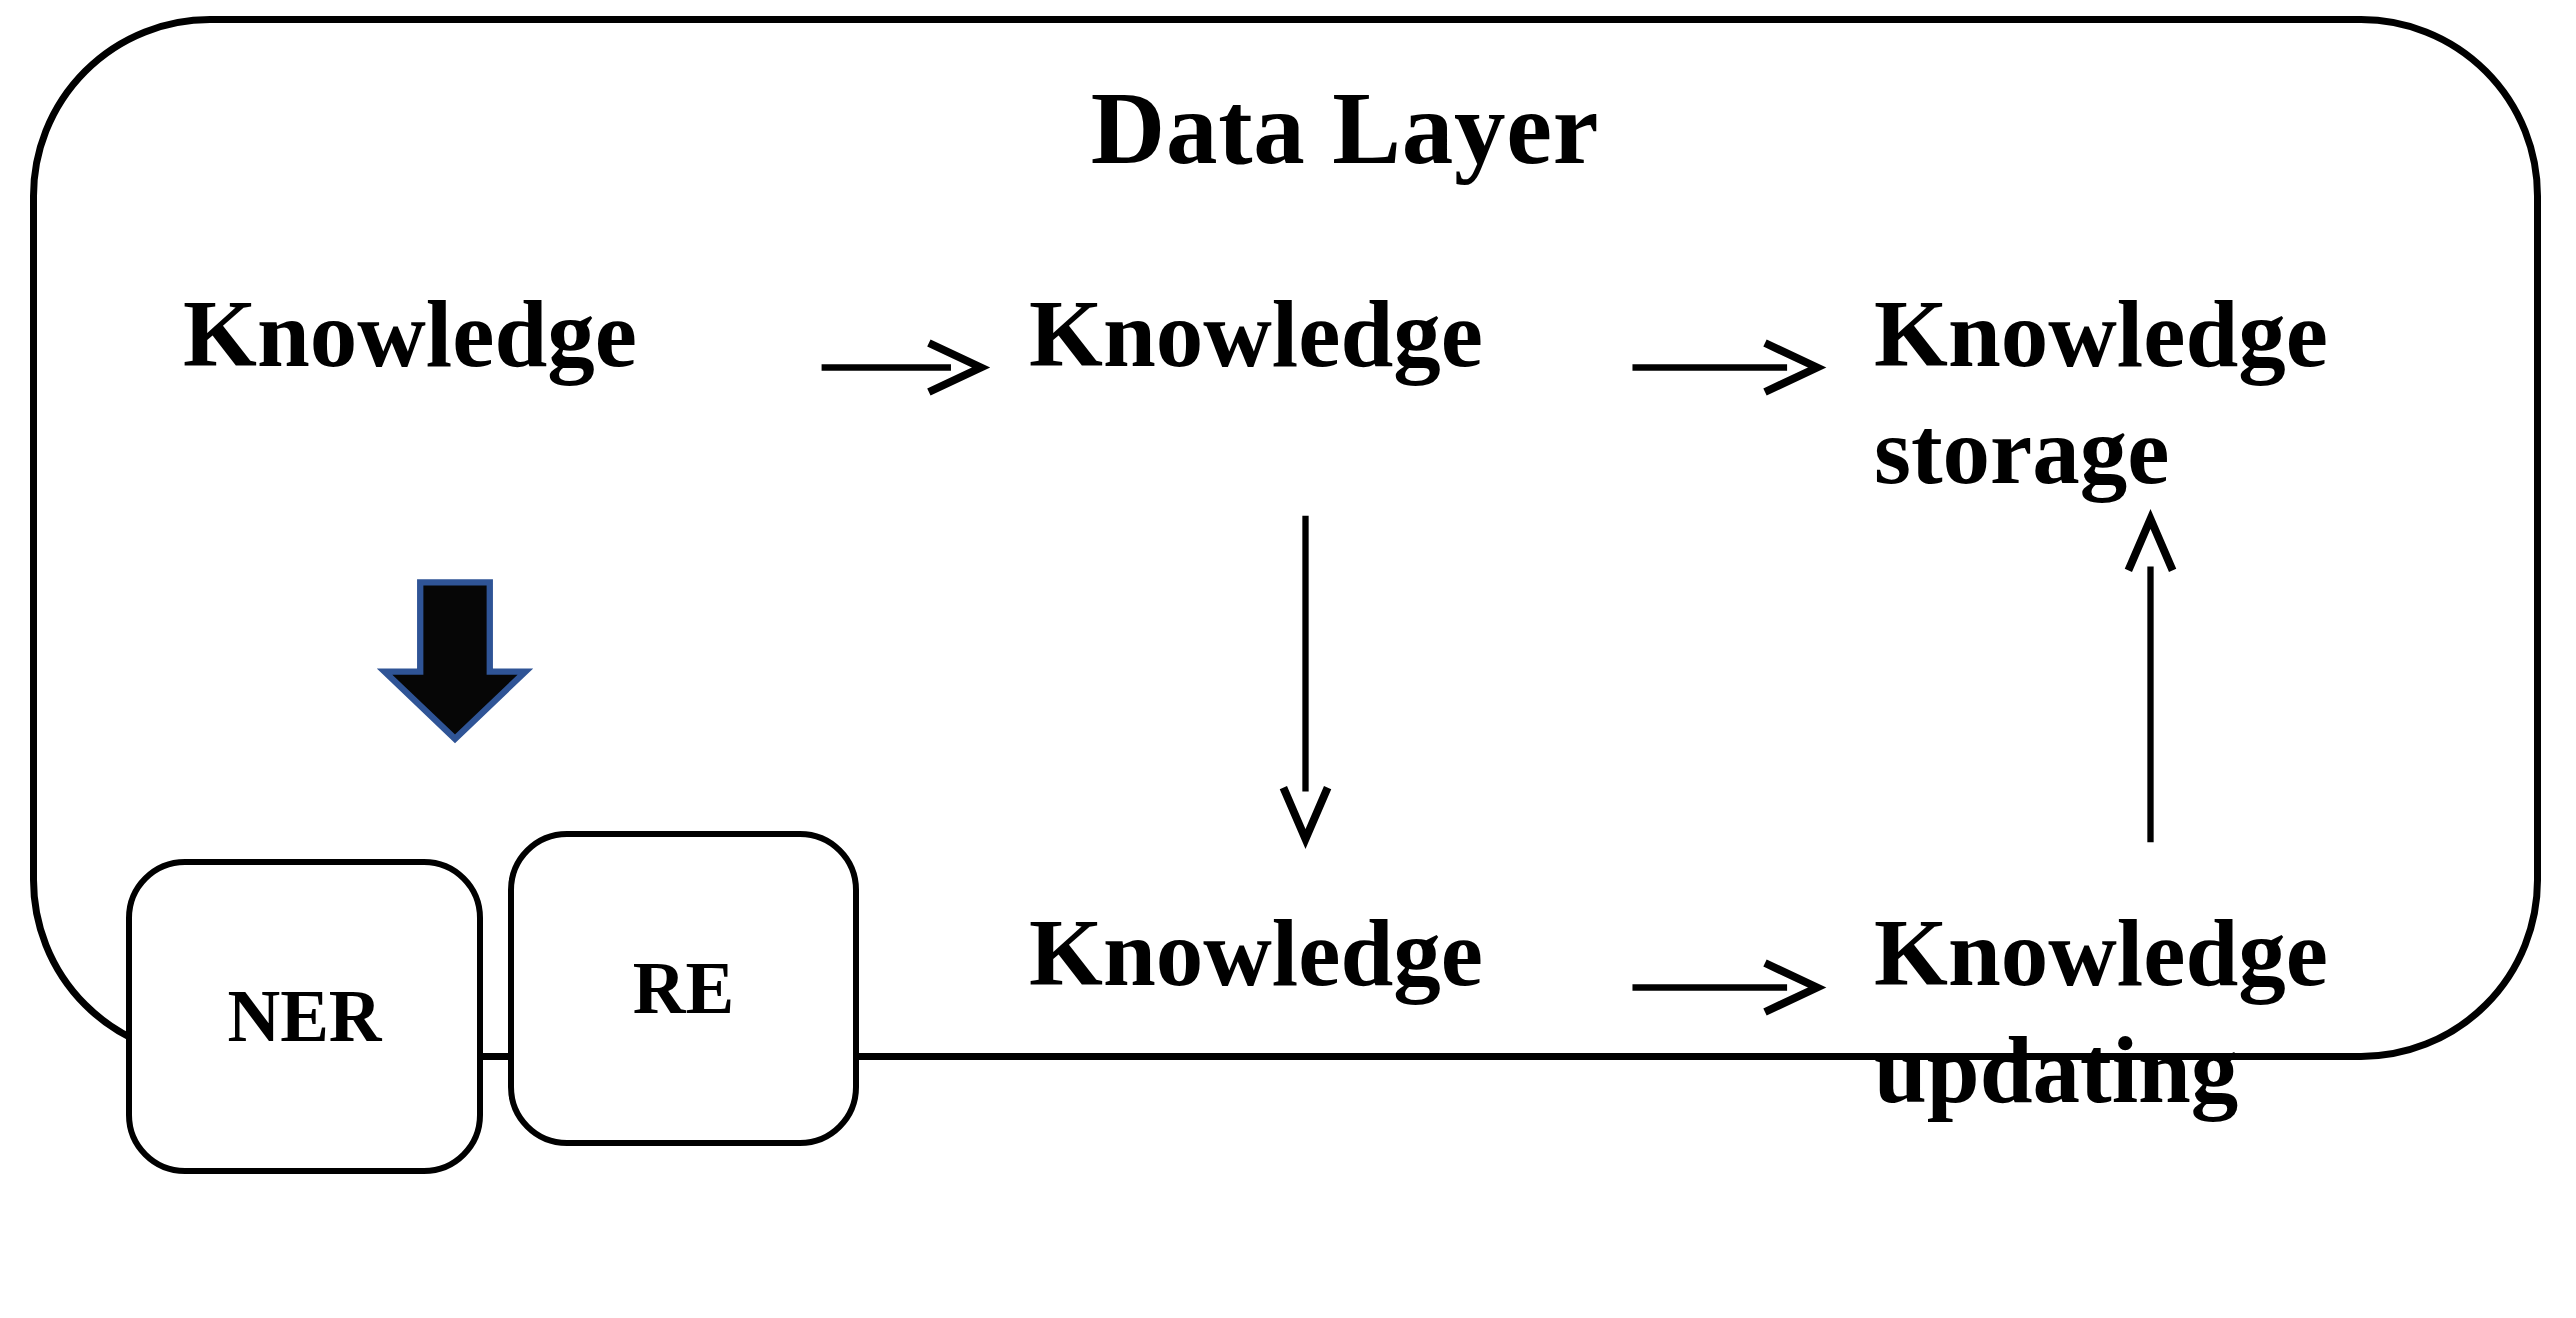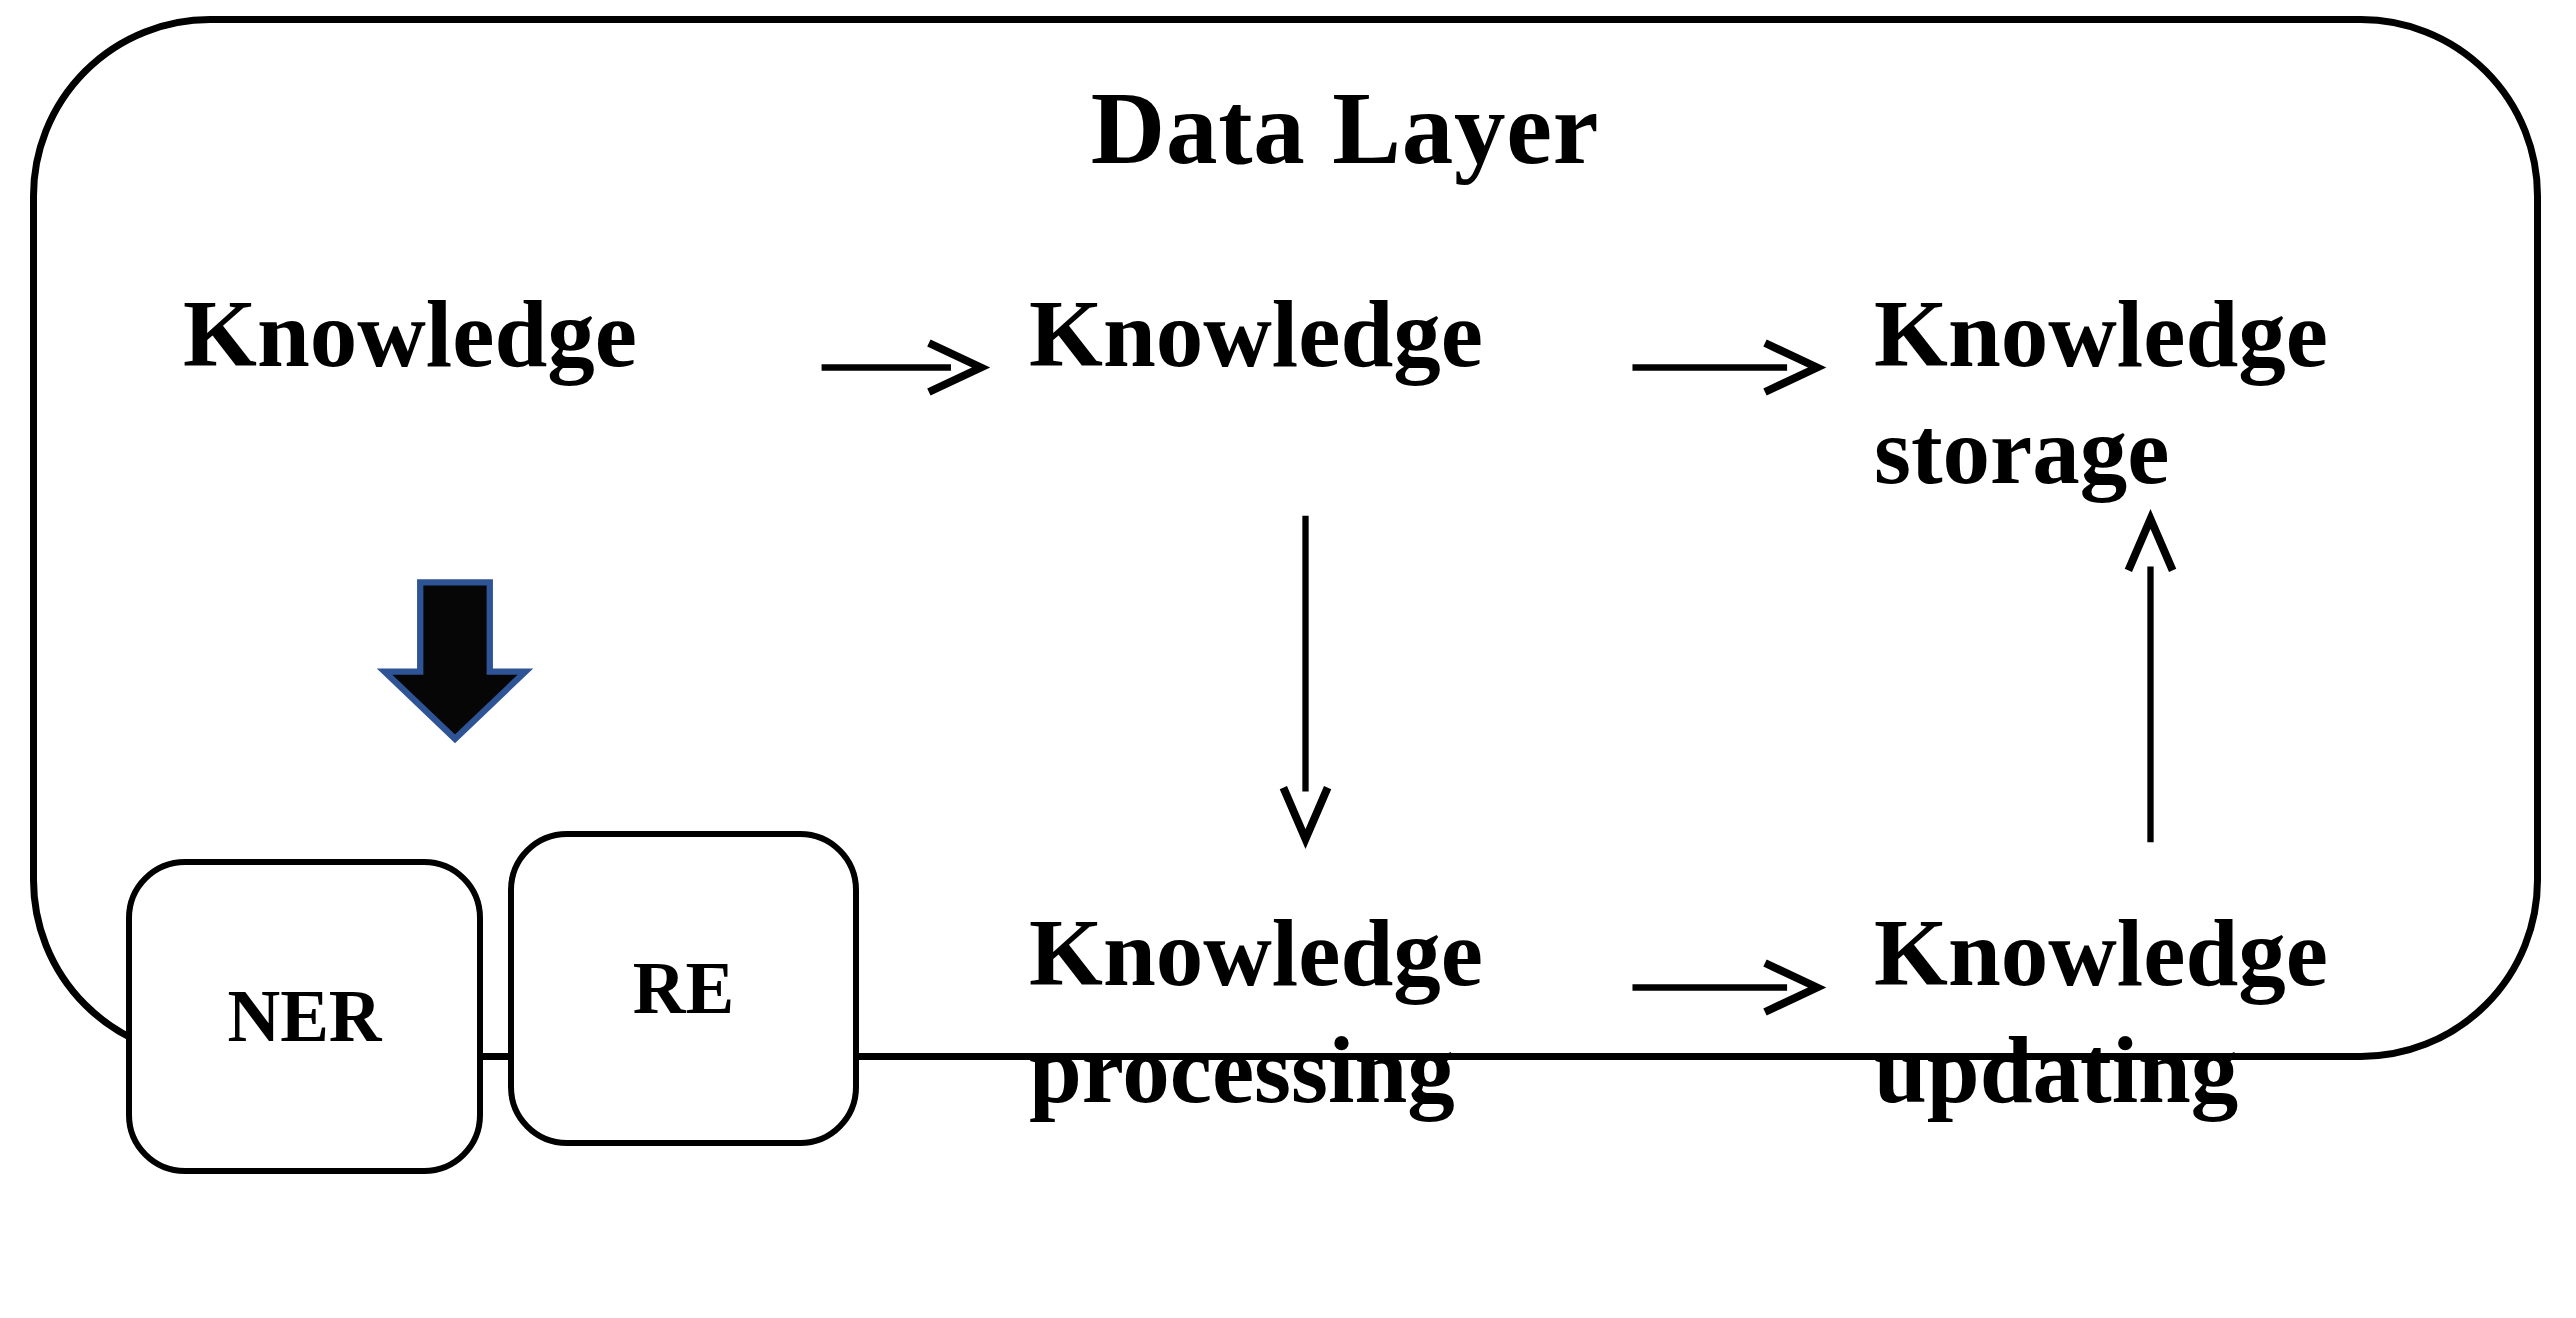"processing" span { html: <span>processing</span> -> none }
